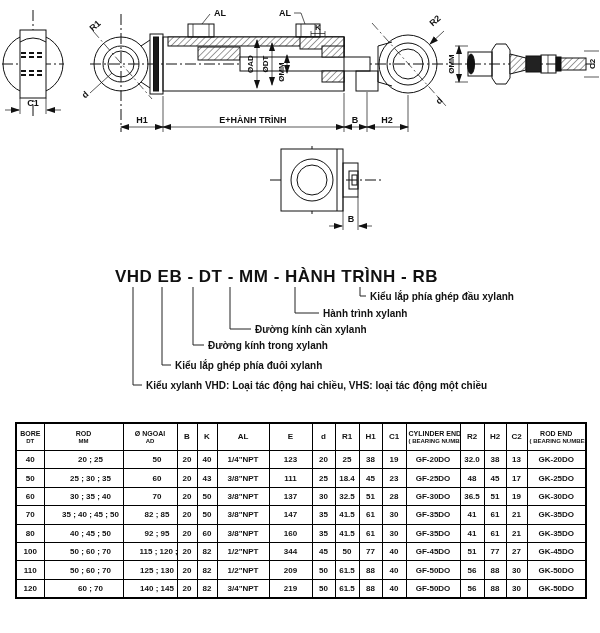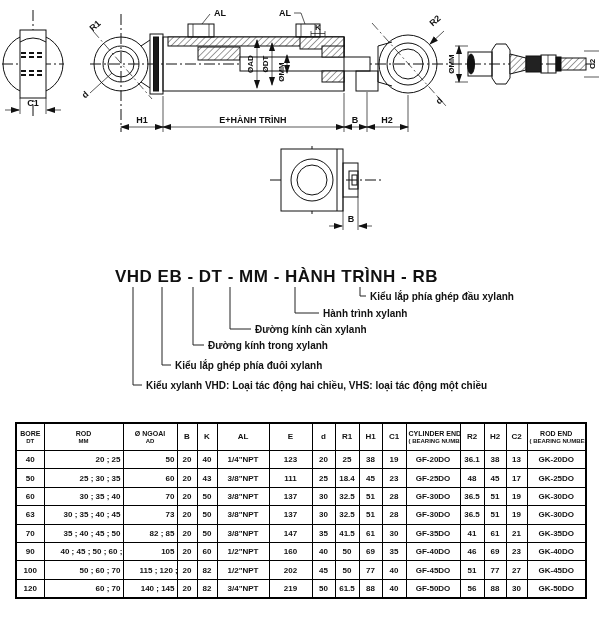"20 ; 25" table.spec td.ta-l { text-align: right -> center }
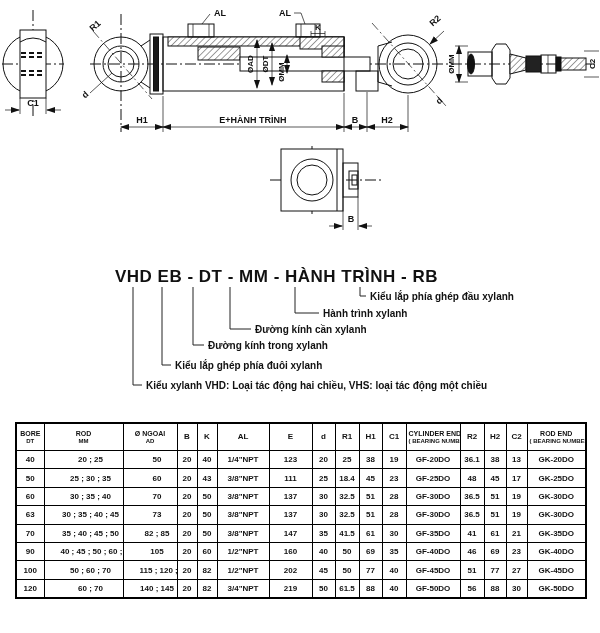"36.1" td { text: 36.1 -> 32.0 }
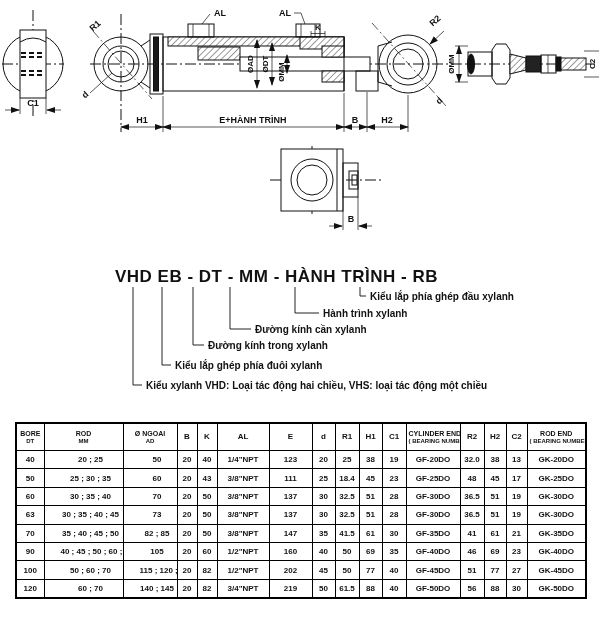"63" tr { html: <tr> <td>63</td> <td>30 ; 35 ; 40 ; 45</td> <td>73</td> <td>20</td> <td>50</td> <td>3/8"NPT</td> <td>137</td> <td>30</td> <td>32.5</td> <td>51</td> <td>28</td> <td>GF-30DO</td> <td>36.5</td> <td>51</td> <td>19</td> <td>GK-30DO</td> </tr> -> none }
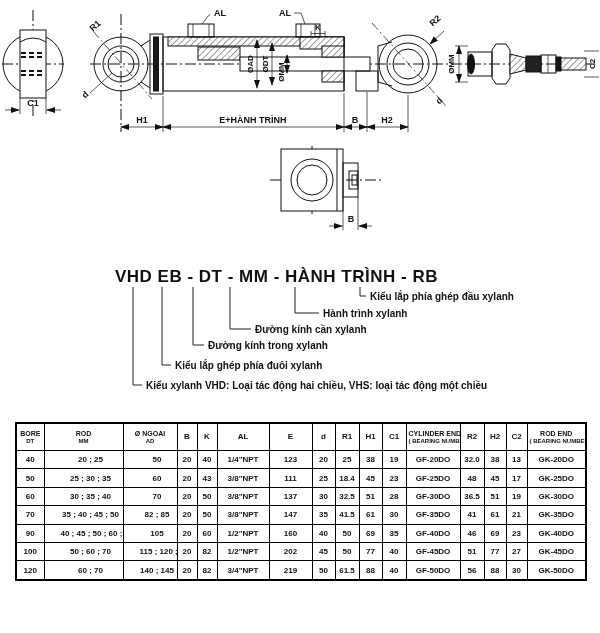"80" tr { html: none -> <tr> <td>80</td> <td>40 ; 45 ; 50</td> <td>92 ; 95</td> <td>20</td> <td>60</td> <td>3/8"NPT</td> <td>160</td> <td>35</td> <td>41.5</td> <td>61</td> <td>30</td> <td>GF-35DO</td> <td>41</td> <td>61</td> <td>21</td> <td>GK-35DO</td> </tr> }
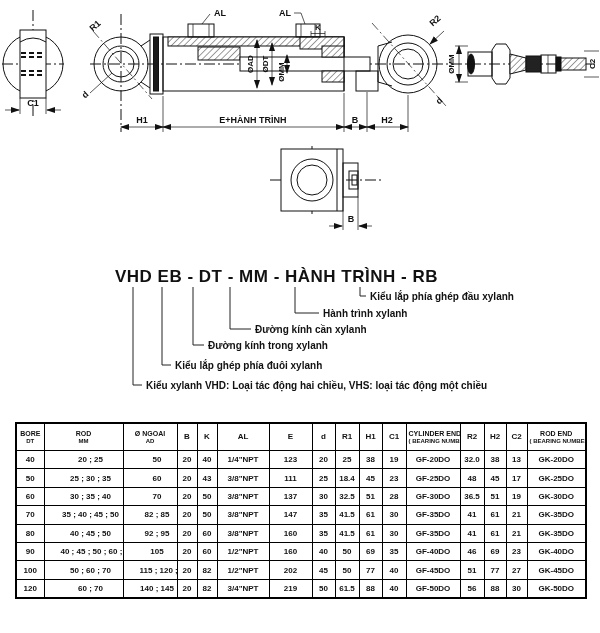"90" tr { html: <tr> <td>90</td> <td>40 ; 45 ; 50 ; 60 ; 70</td> <td>105</td> <td>20</td> <td>60</td> <td>1/2"NPT</td> <td>160</td> <td>40</td> <td>50</td> <td>69</td> <td>35</td> <td>GF-40DO</td> <td>46</td> <td>69</td> <td>23</td> <td>GK-40DO</td> </tr> -> none }
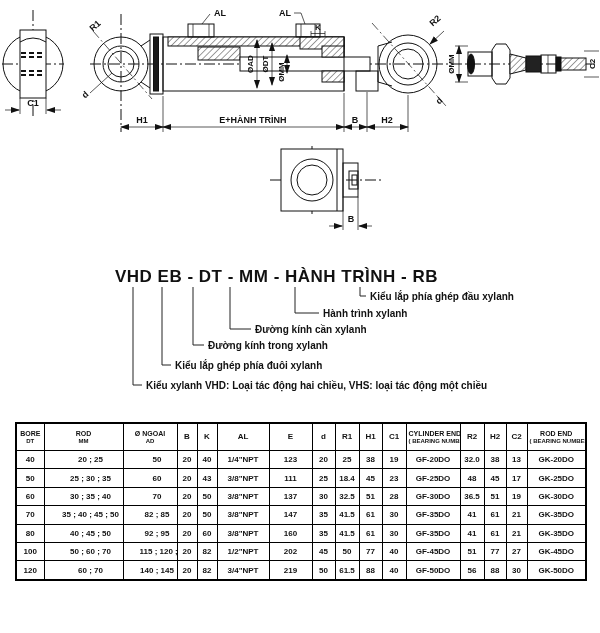"202" td { text: 202 -> 344 }
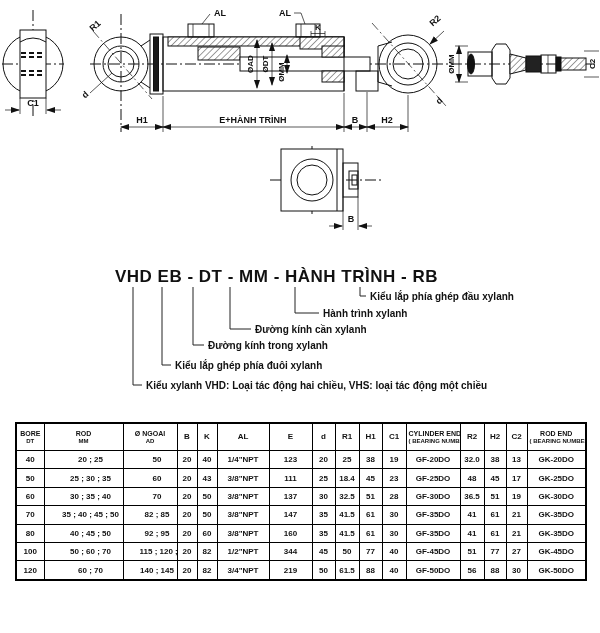"110" tr { html: none -> <tr> <td>110</td> <td>50 ; 60 ; 70</td> <td>125 ; 130</td> <td>20</td> <td>82</td> <td>1/2"NPT</td> <td>209</td> <td>50</td> <td>61.5</td> <td>88</td> <td>40</td> <td>GF-50DO</td> <td>56</td> <td>88</td> <td>30</td> <td>GK-50DO</td> </tr> }
